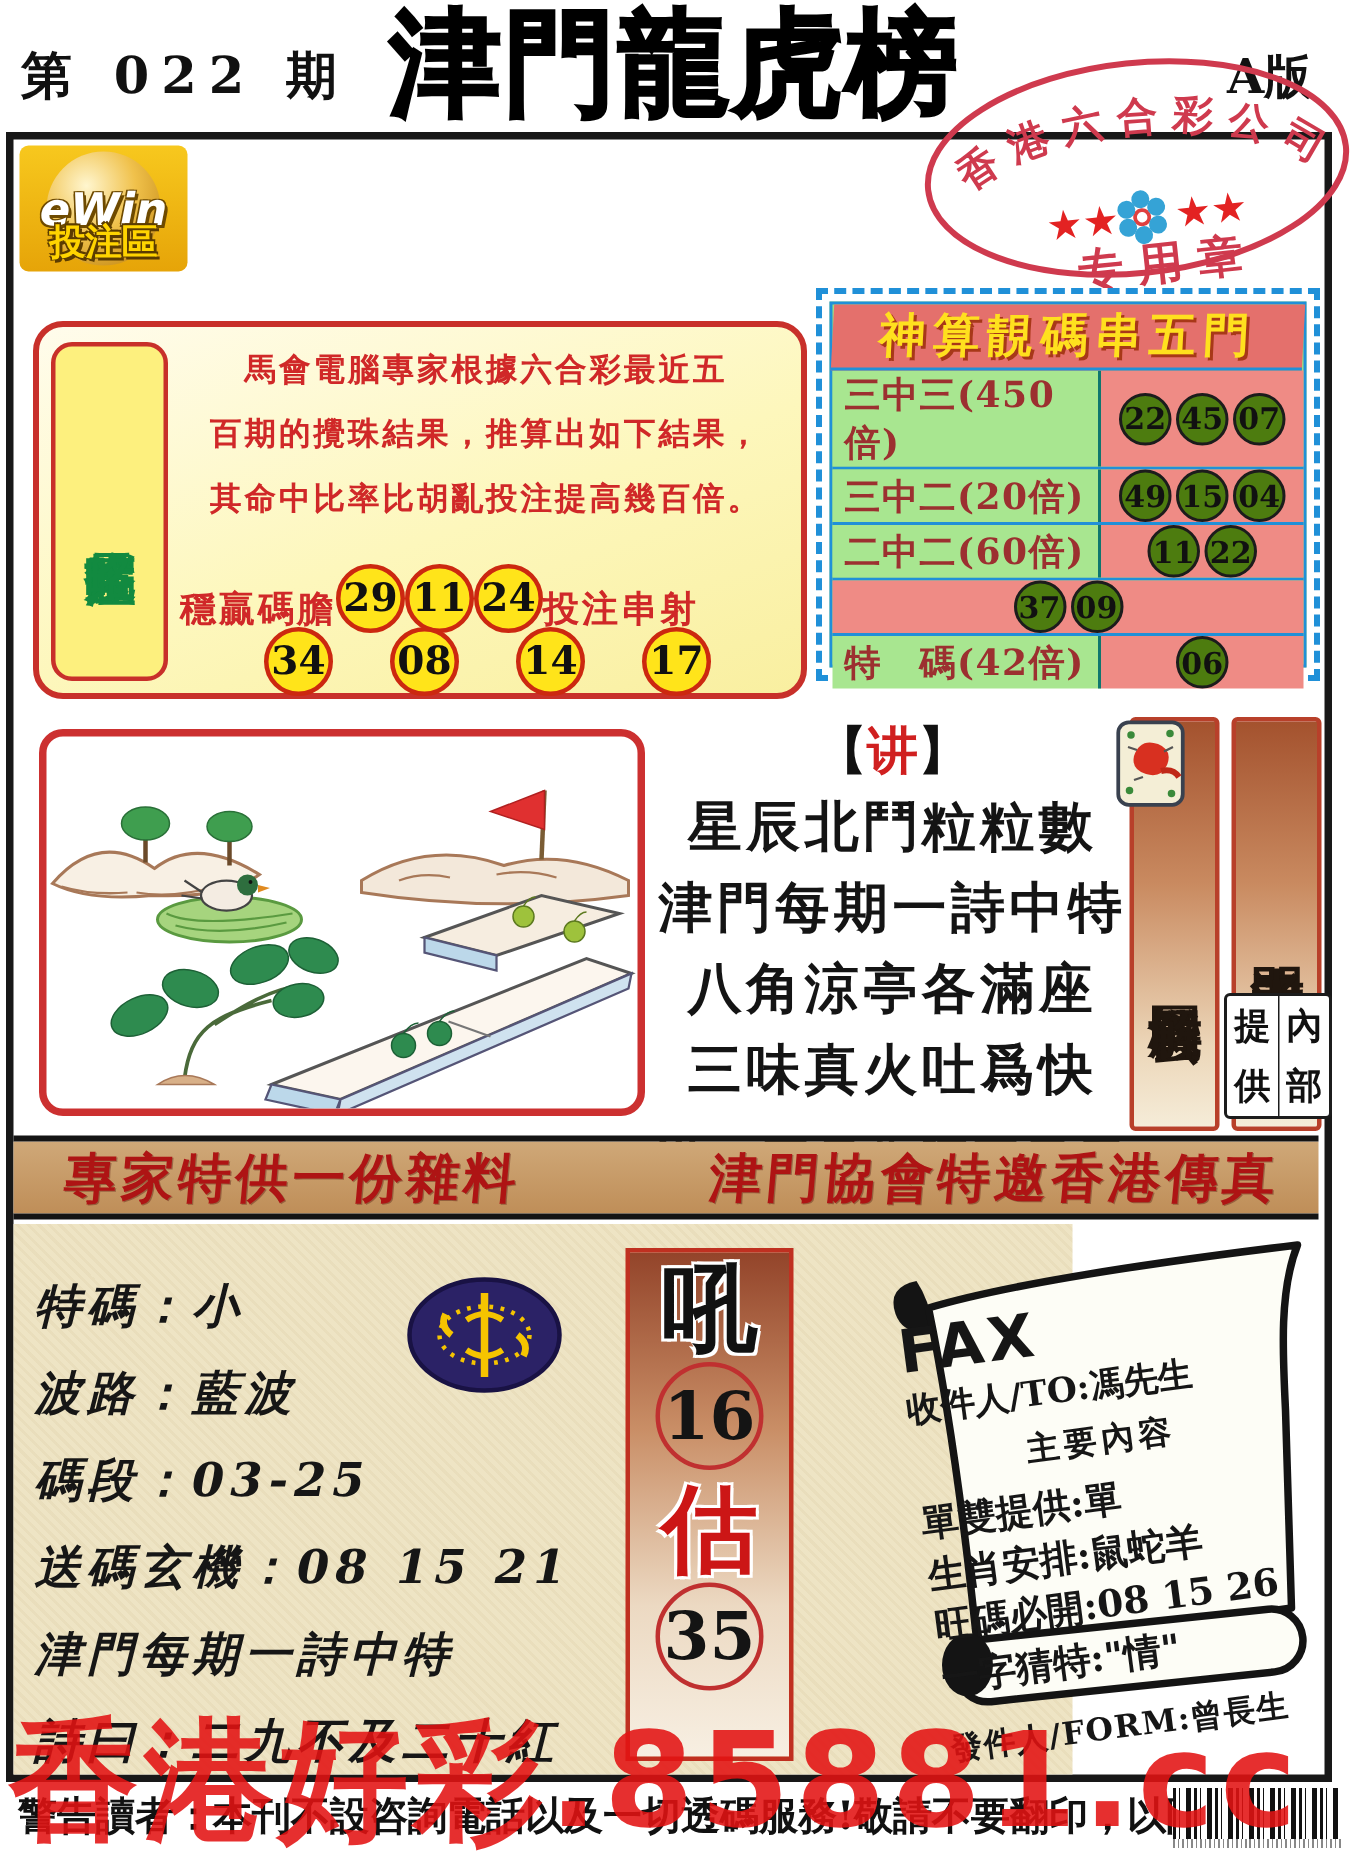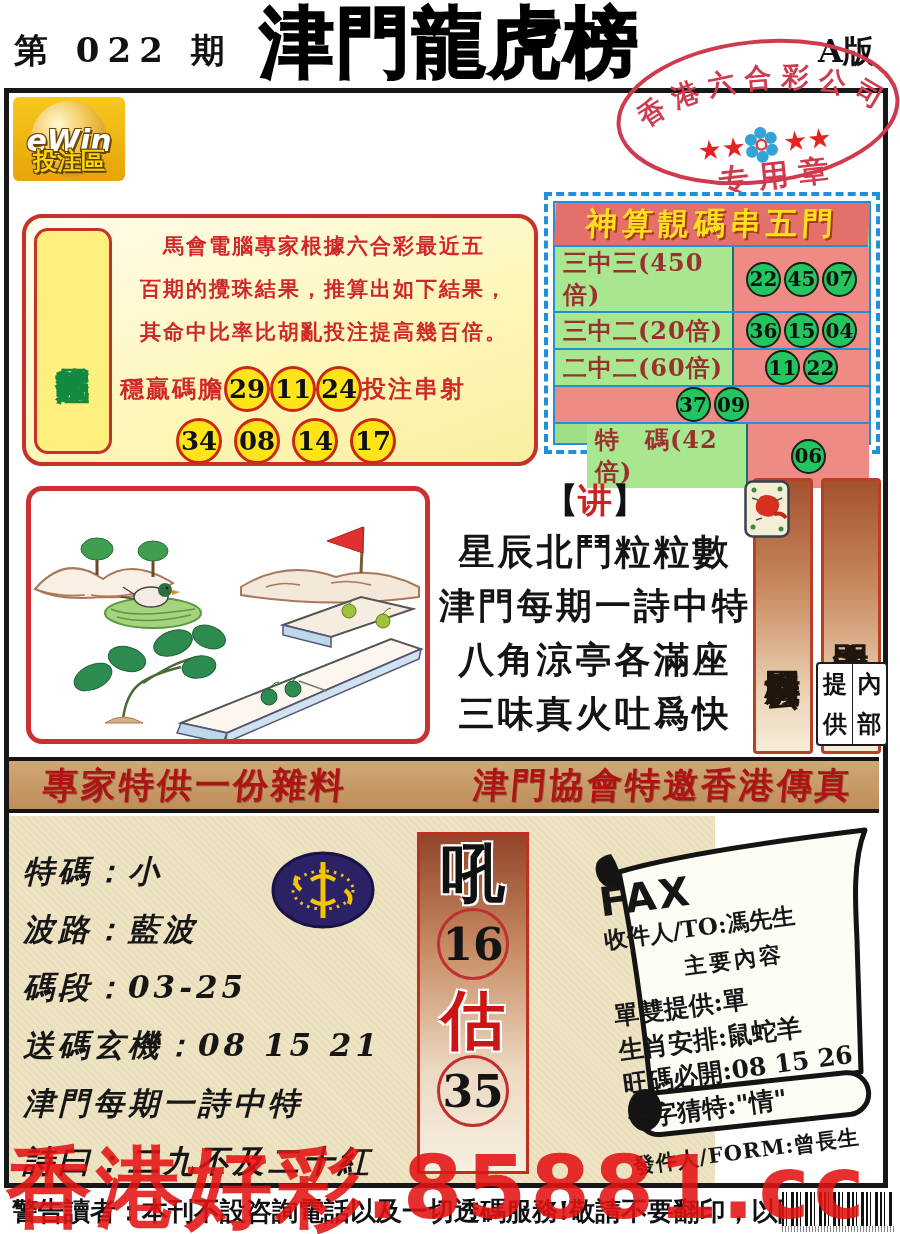"22" .ball-sm { background: #22c55e -> #4d7c0f }
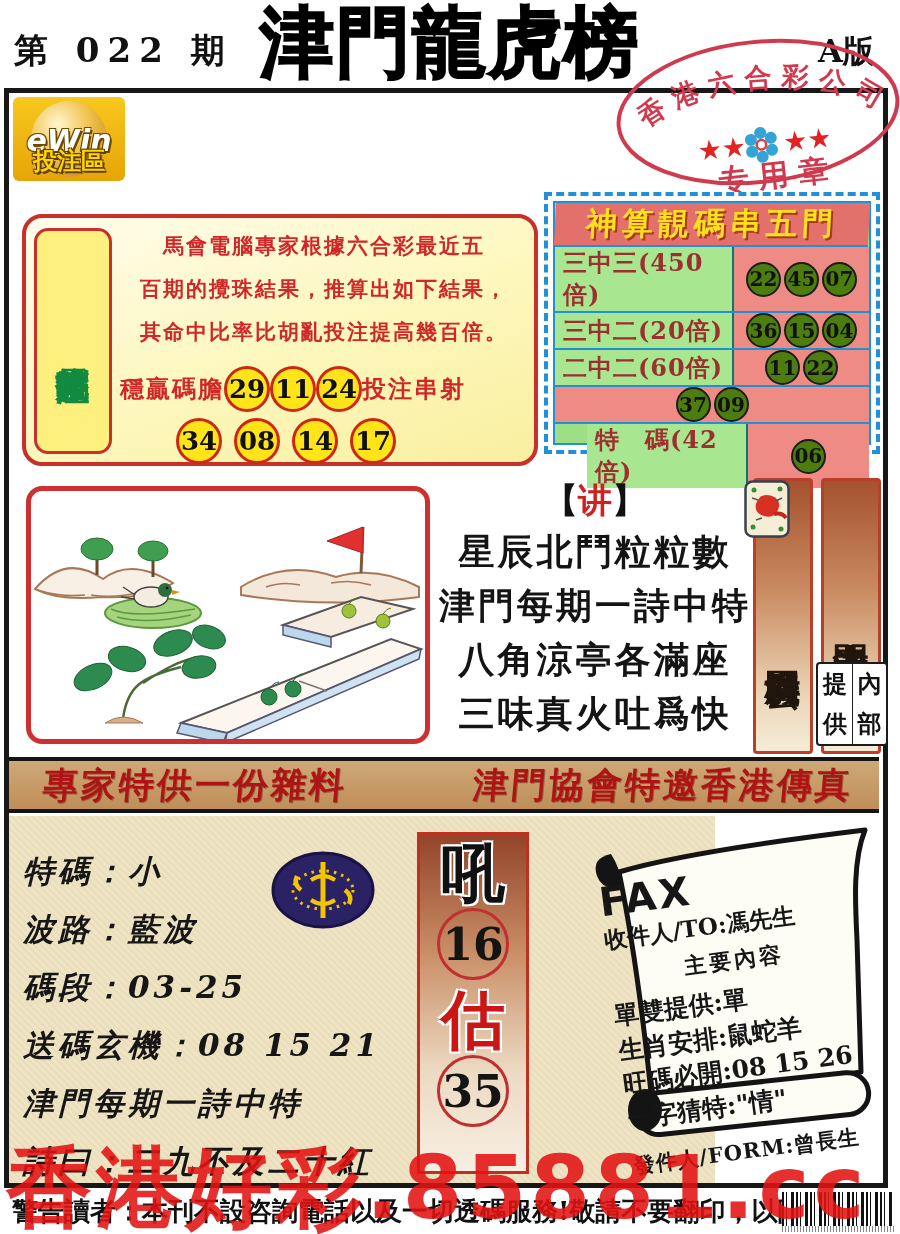"36" span.ball-sm { text: 36 -> 49 }
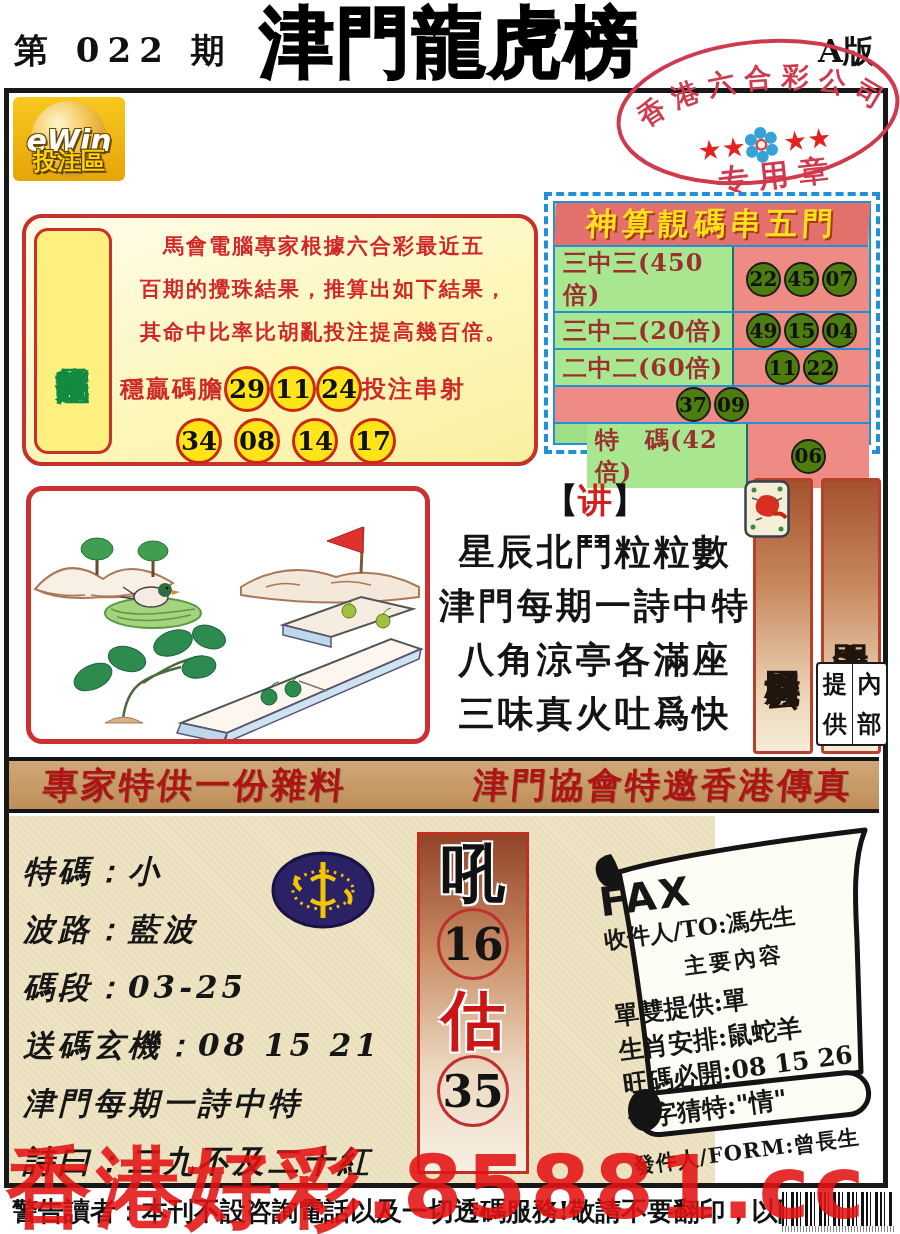"穩贏碼膽" .yrow1 { align-items: center -> flex-end; top: 148px -> 158px }
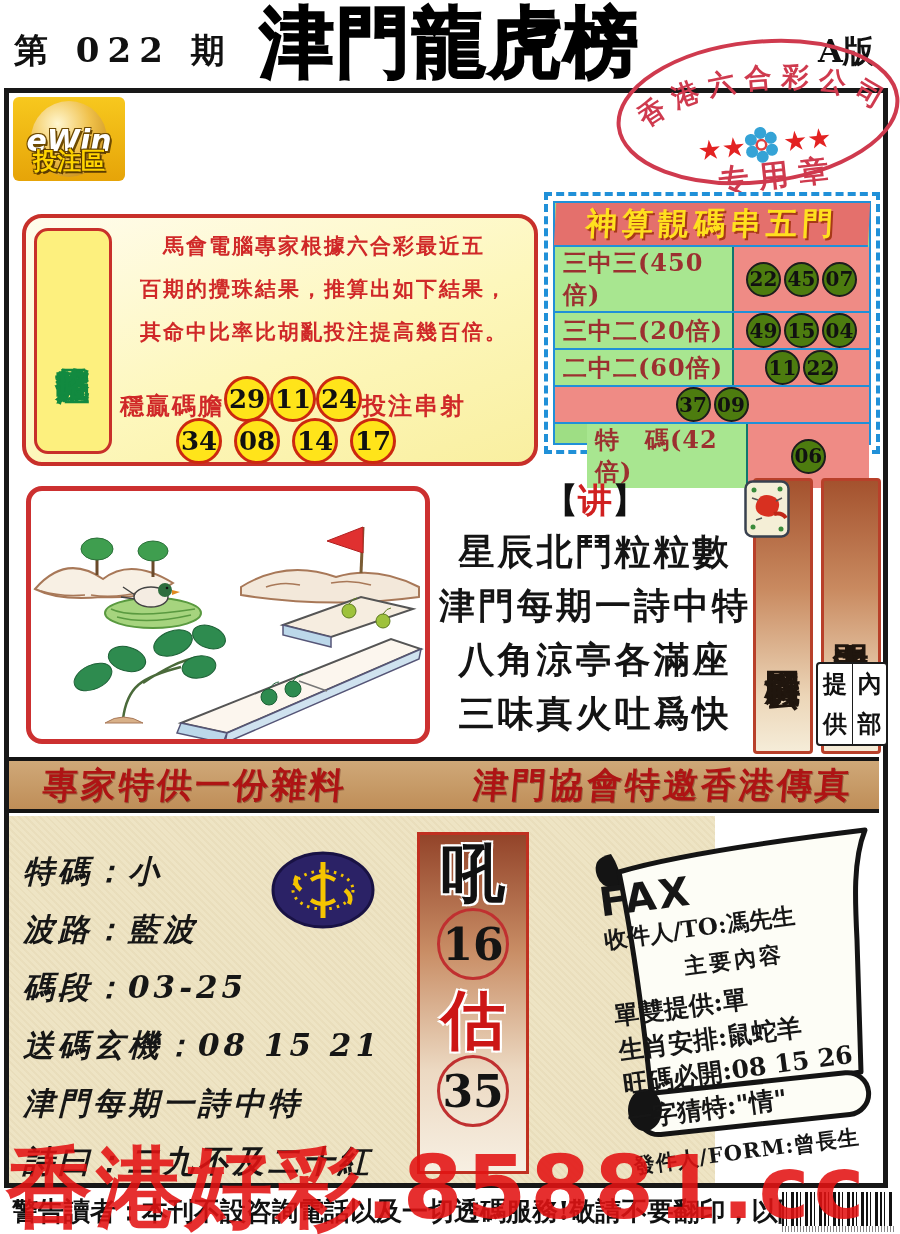"34" .yrow2 { gap: 12px -> 38px }
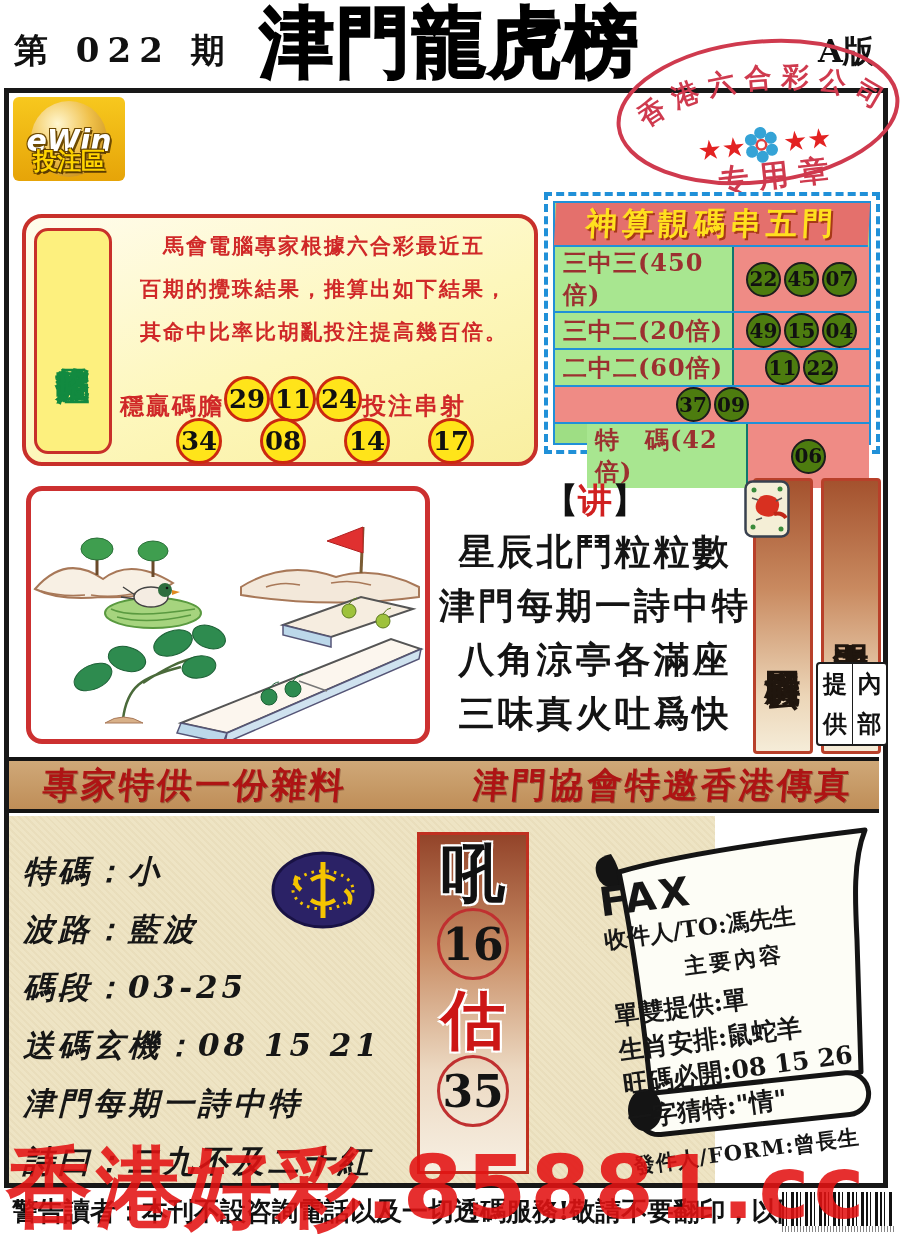"特 碼(42倍)" .grow:last-child { margin-left: 32px -> none }
